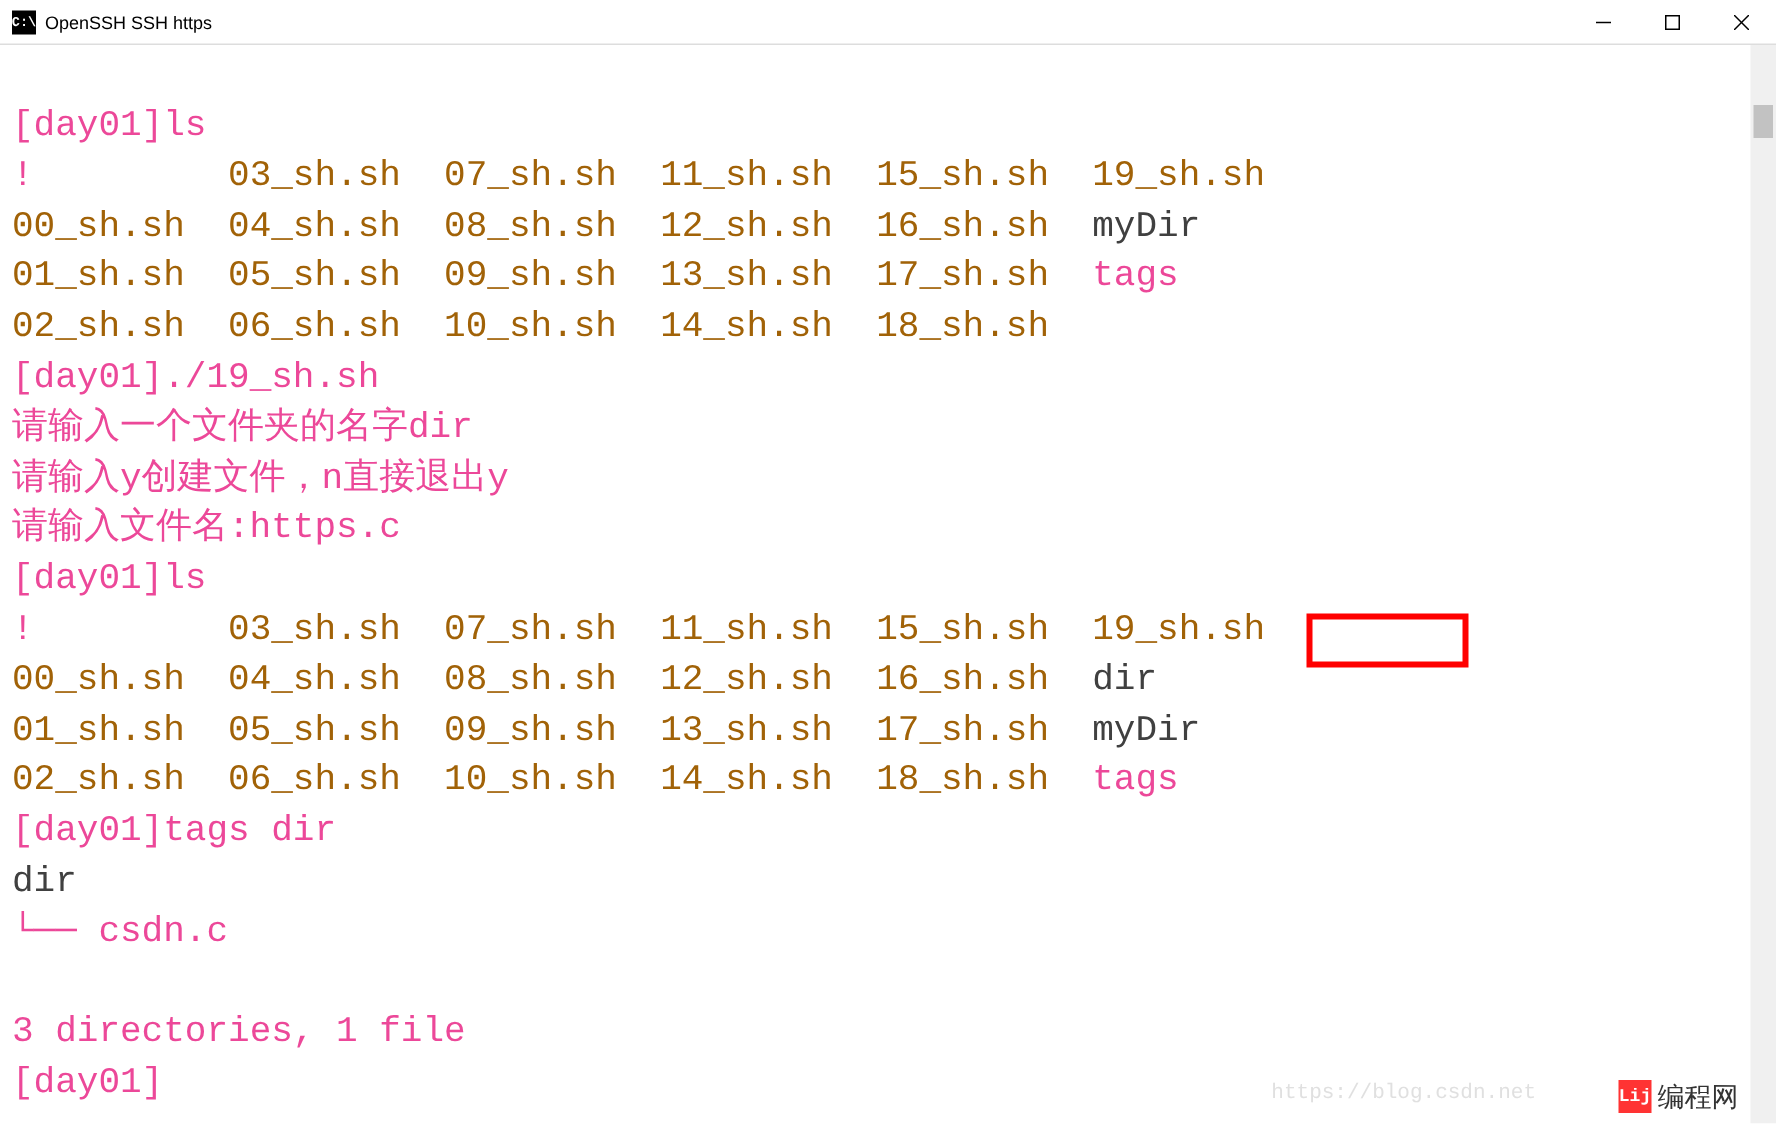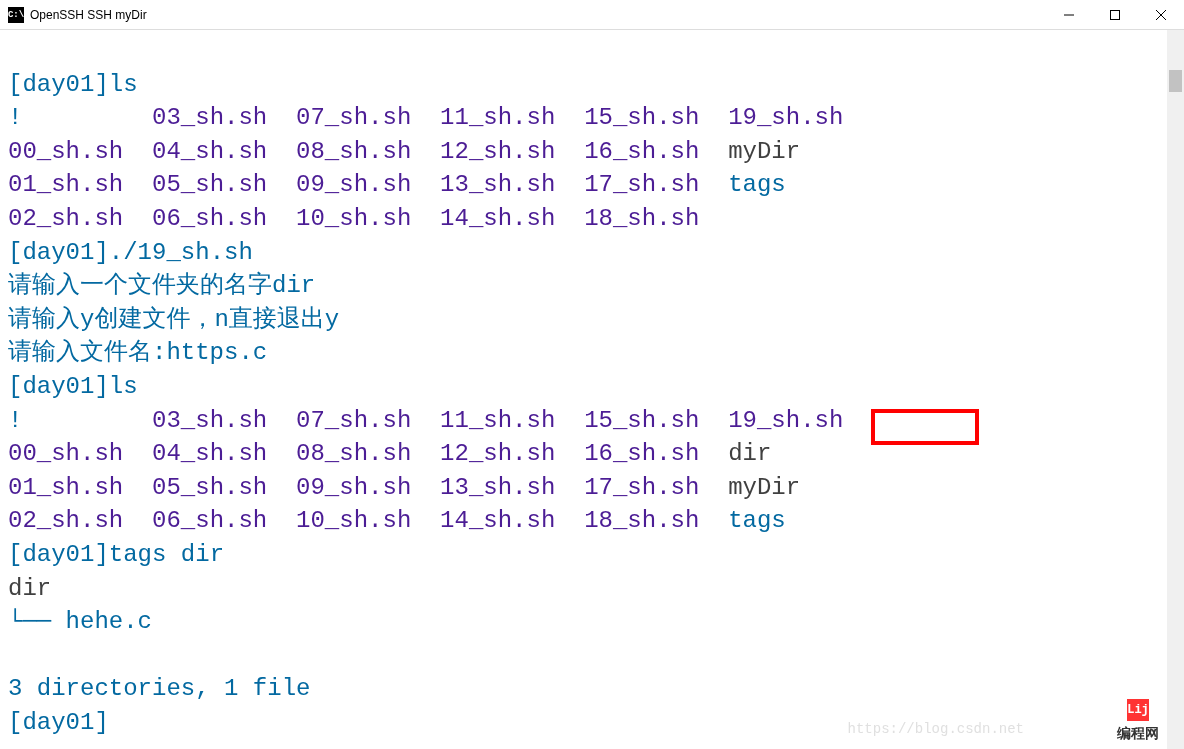"OpenSSH SSH myDir" div.title-text { text: myDir -> https }
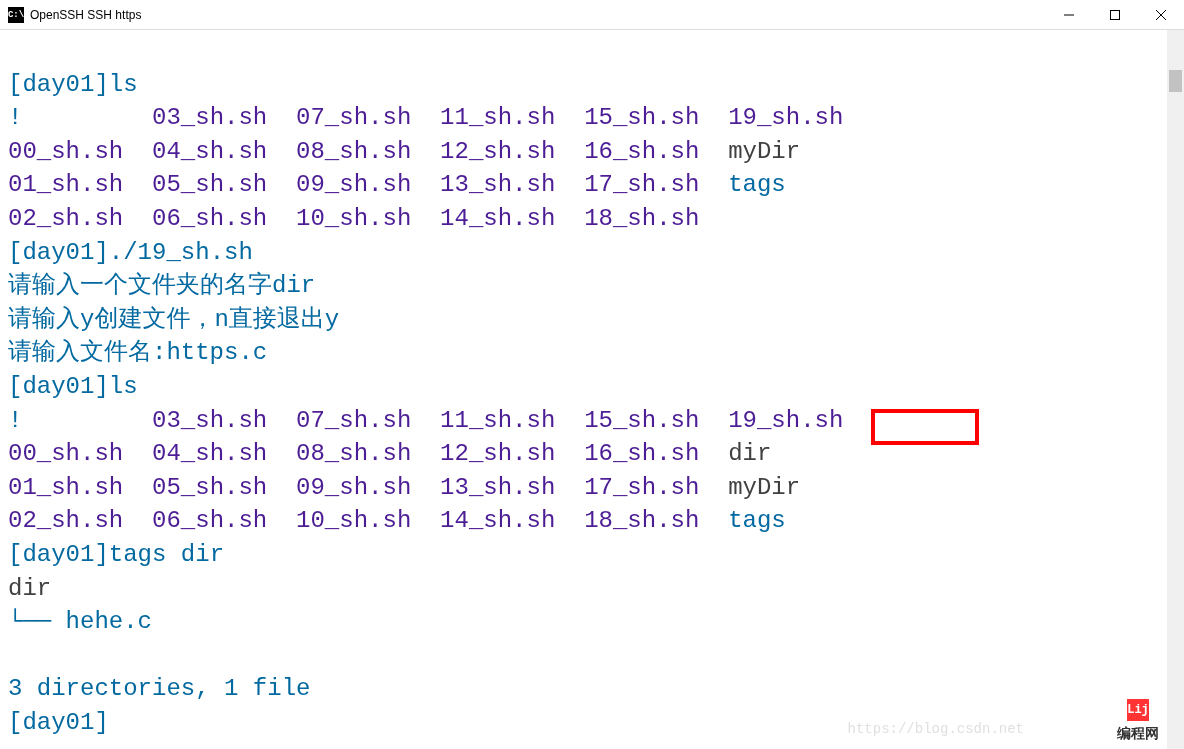"[day01]ls" .black { color: #0369a1 -> #ec4899 }
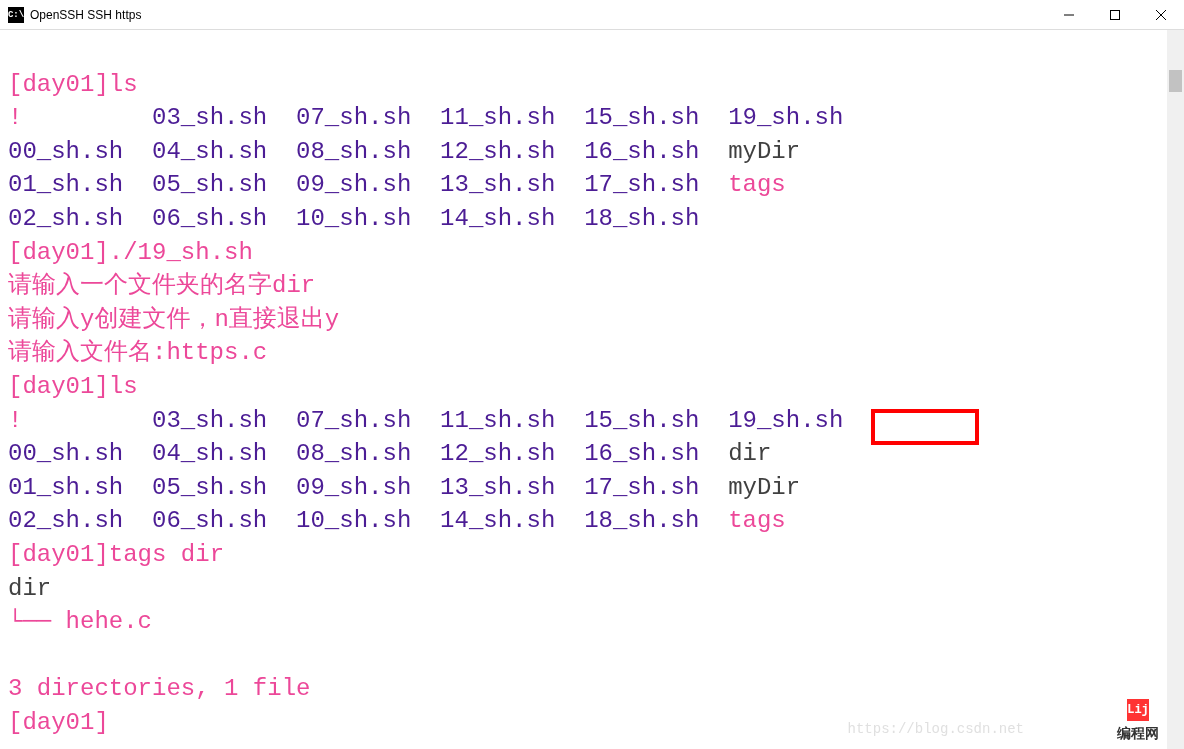"03_sh.sh" .green { color: #4c1d95 -> #a16207 }
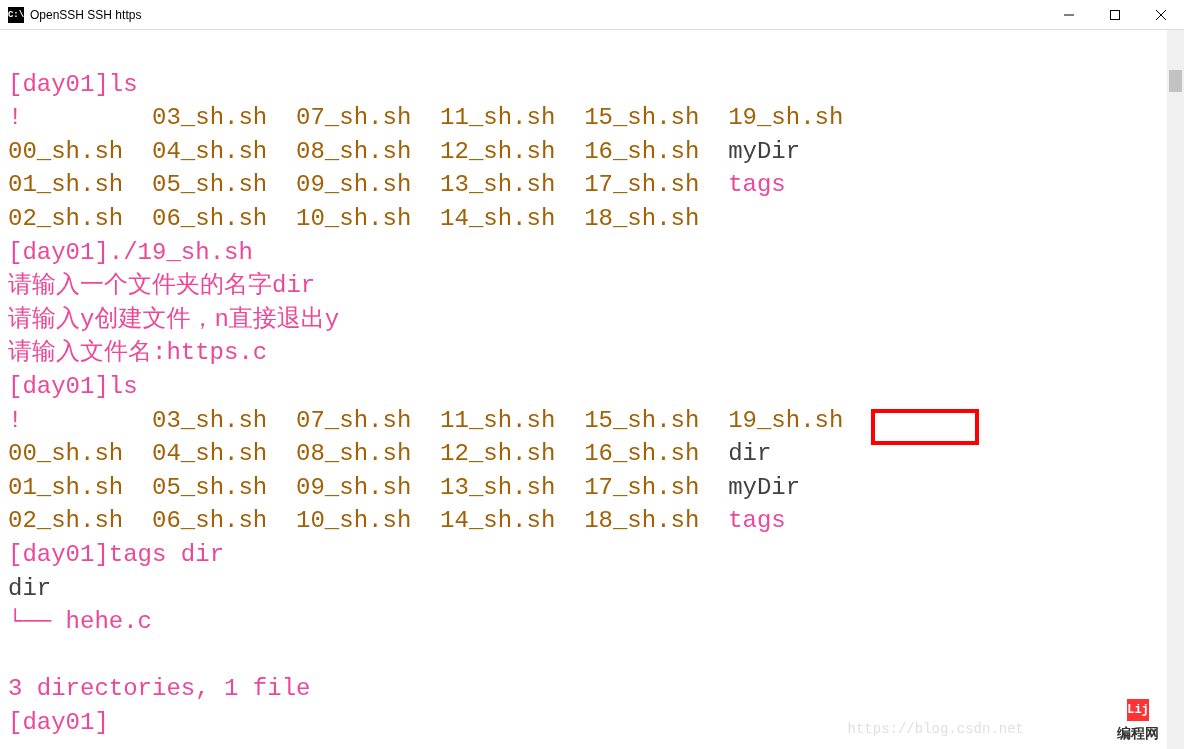"└── hehe.c" span.black { text: hehe.c -> csdn.c }
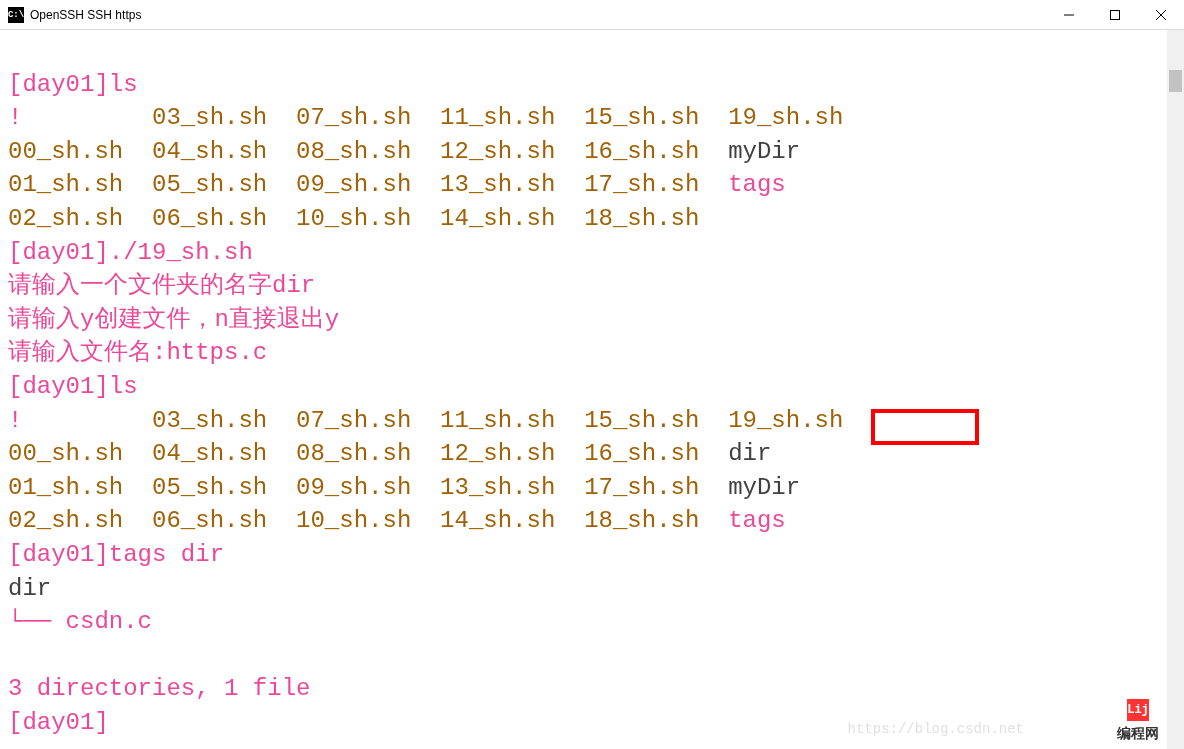"Lij" .watermark { flex-direction: column -> none }
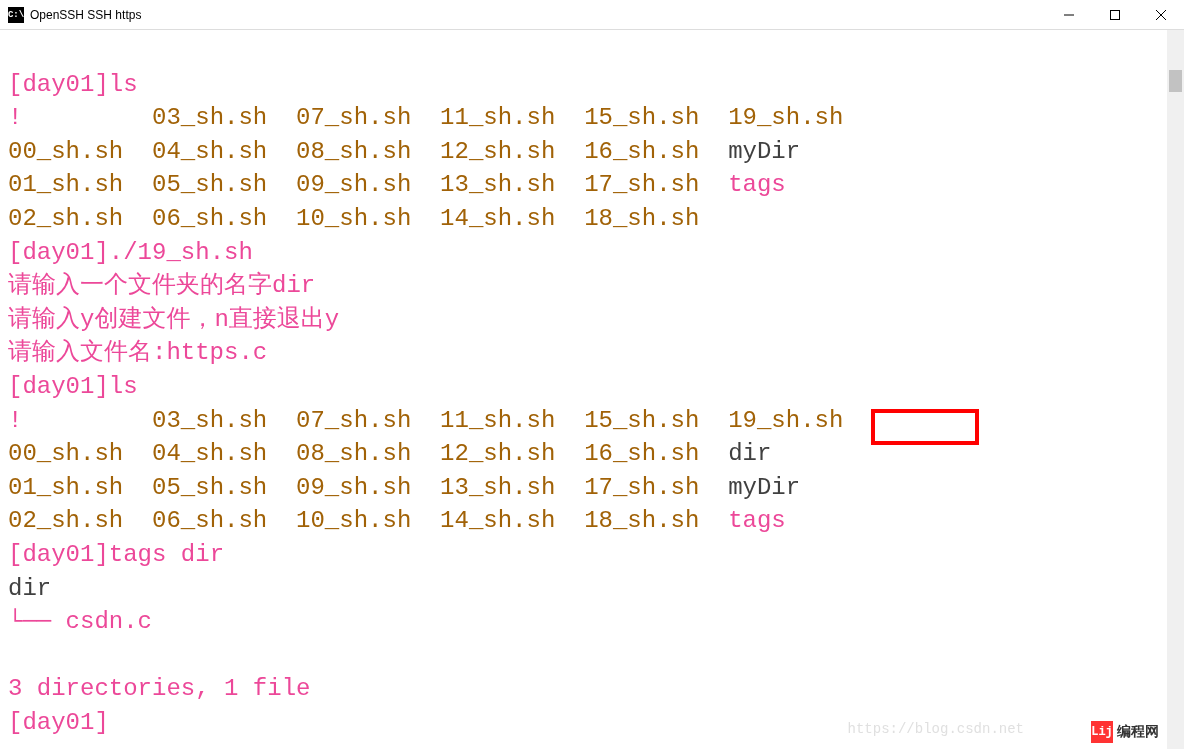"编程网" .watermark-text { font-size: 14px -> 18px; font-weight: bold -> normal }
